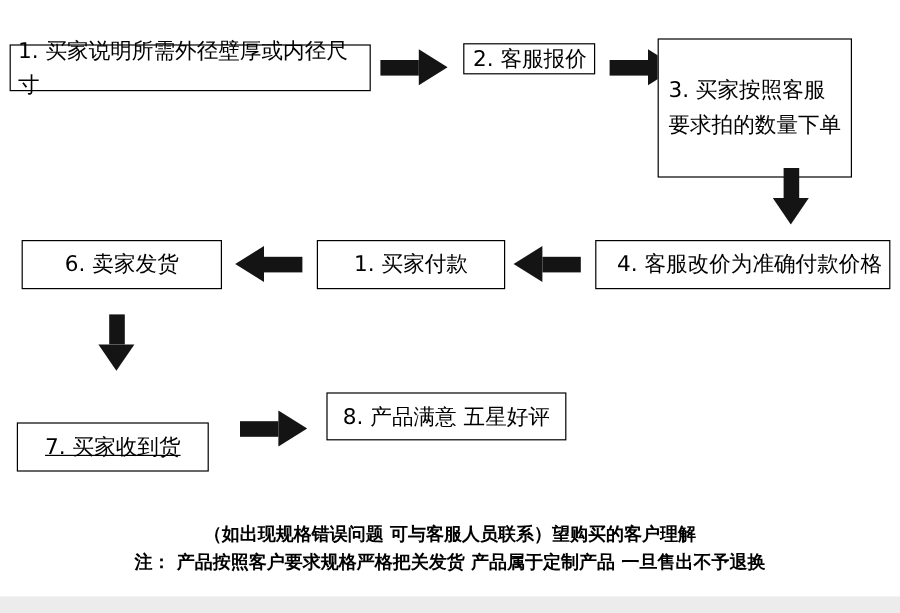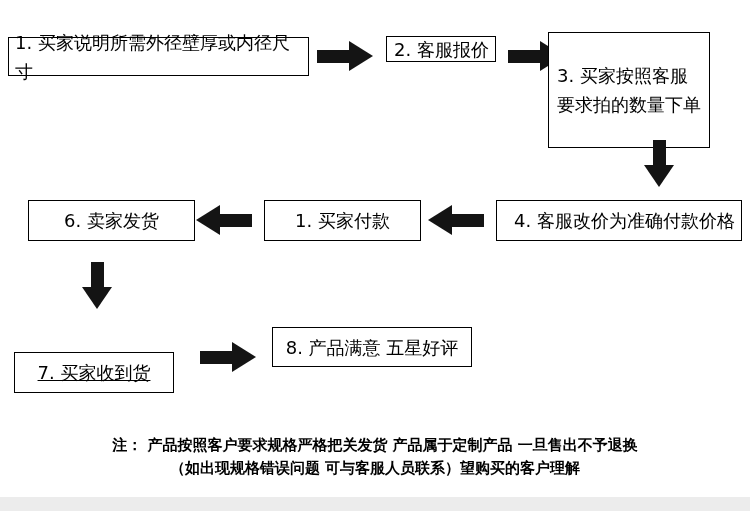"6. 卖家发货" #box6 { left: 28px -> 18px }
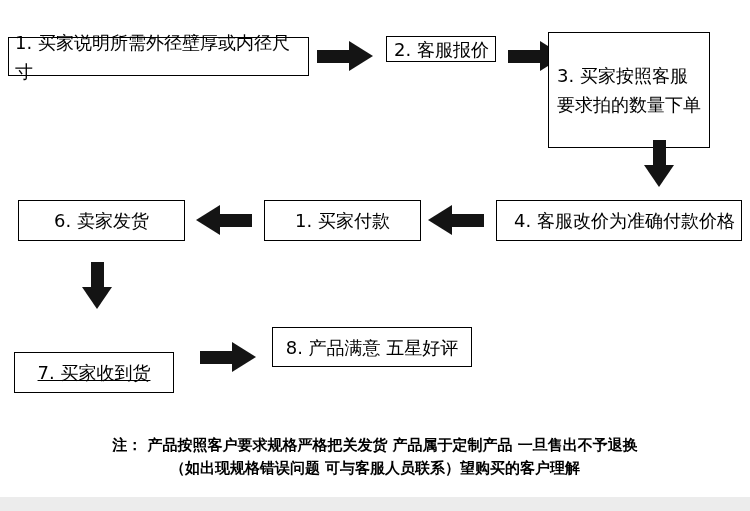"注： 产品按照客户要求规格严格把关发货 产品属于定制产品 一旦售出不予退换" div { order: before "（如出现规格错误问题 可与客服人员联系）望购买的客户理解" -> after "（如出现规格错误问题 可与客服人员联系）望购买的客户理解" }
